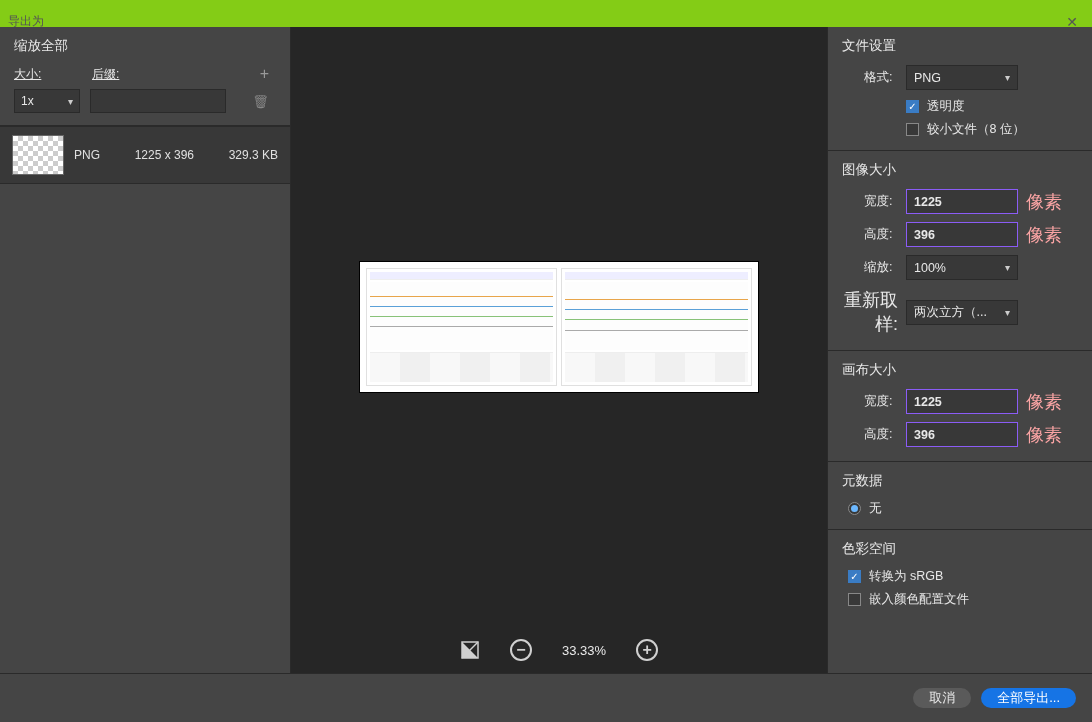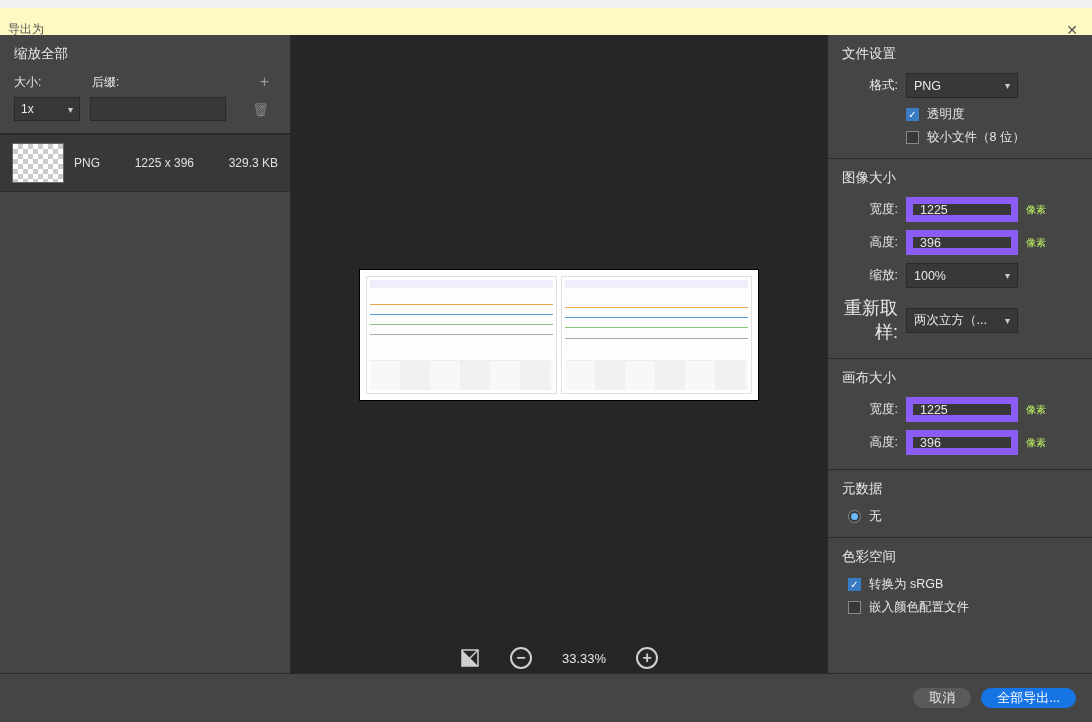"导出为" .titlebar { background: #fef9c3 -> #84cc16; margin-top: 8px -> none }
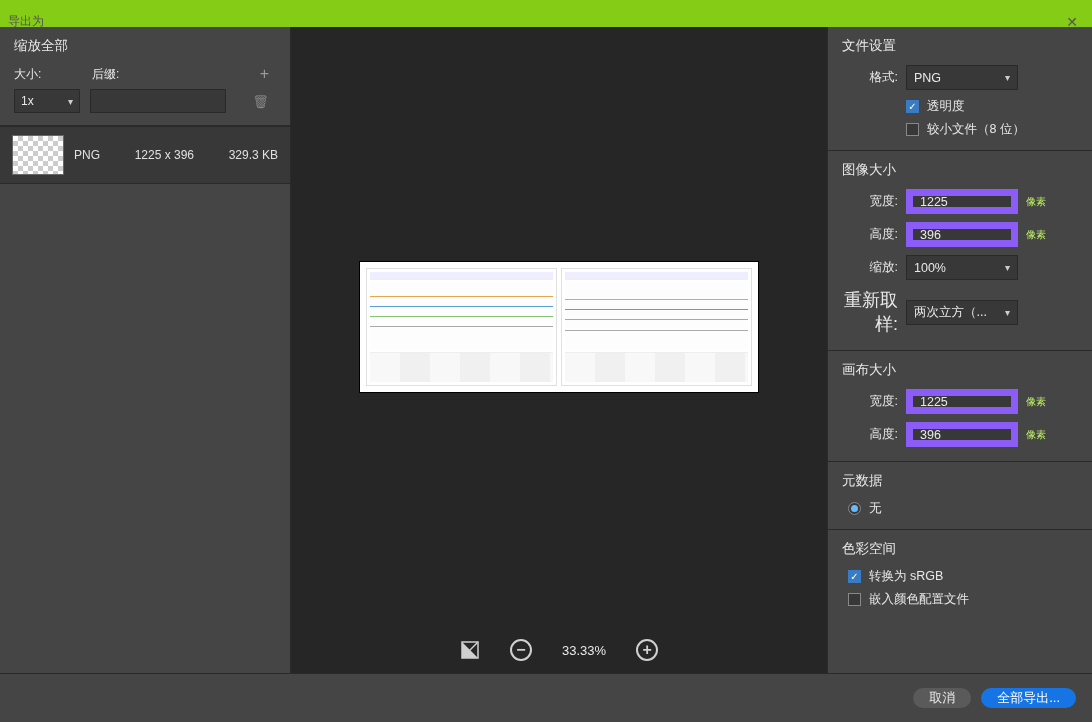"大小:" .scale-row .label { text-decoration: none -> underline }
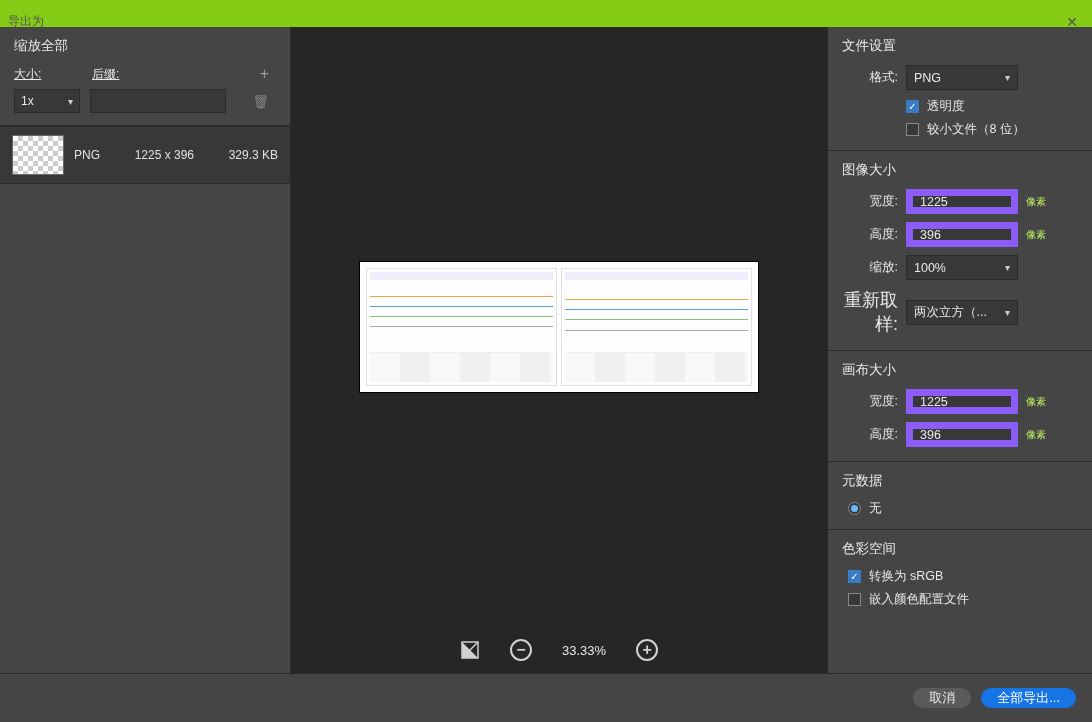"格式:" .rp-label { text-align: right -> none }
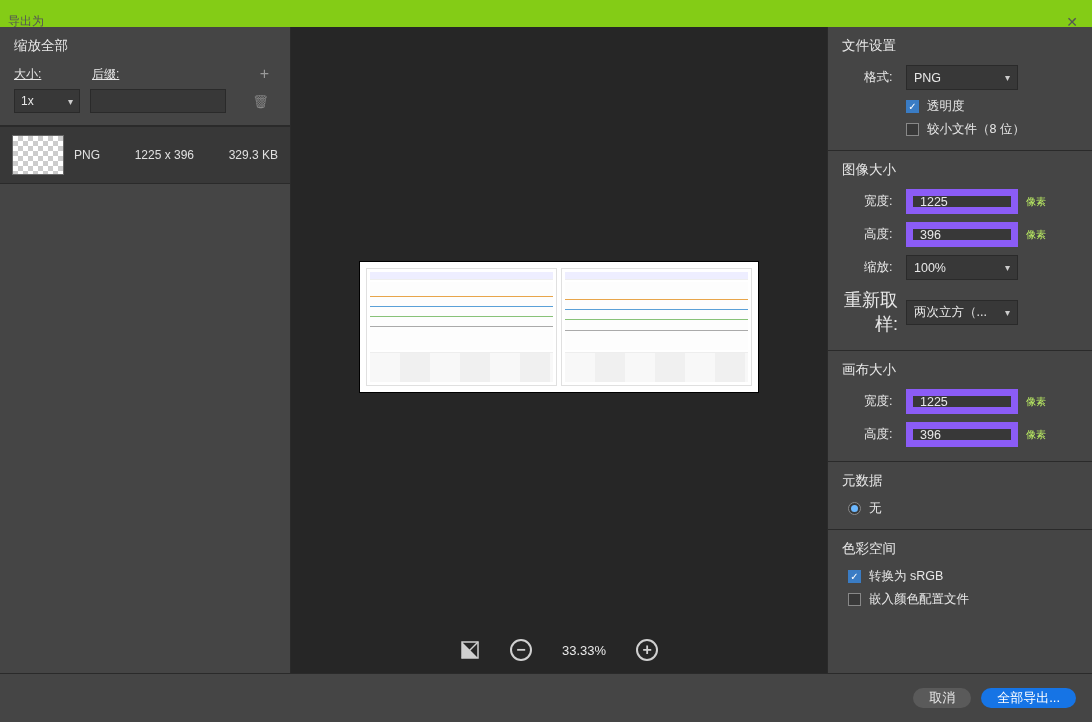"1225" .num-input { border: 7px solid #8b5cf6 -> 1px solid #8b5cf6; font-weight: none -> bold }
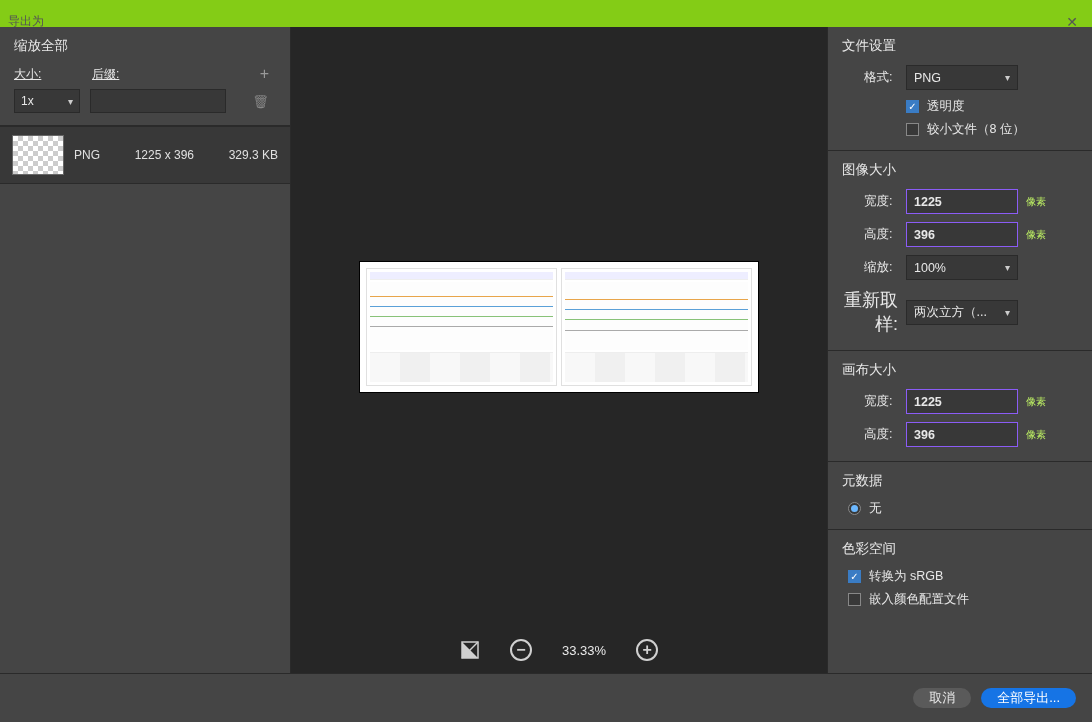"像素" .unit { color: #bef264 -> #fca5a5; font-size: 10px -> 18px }
